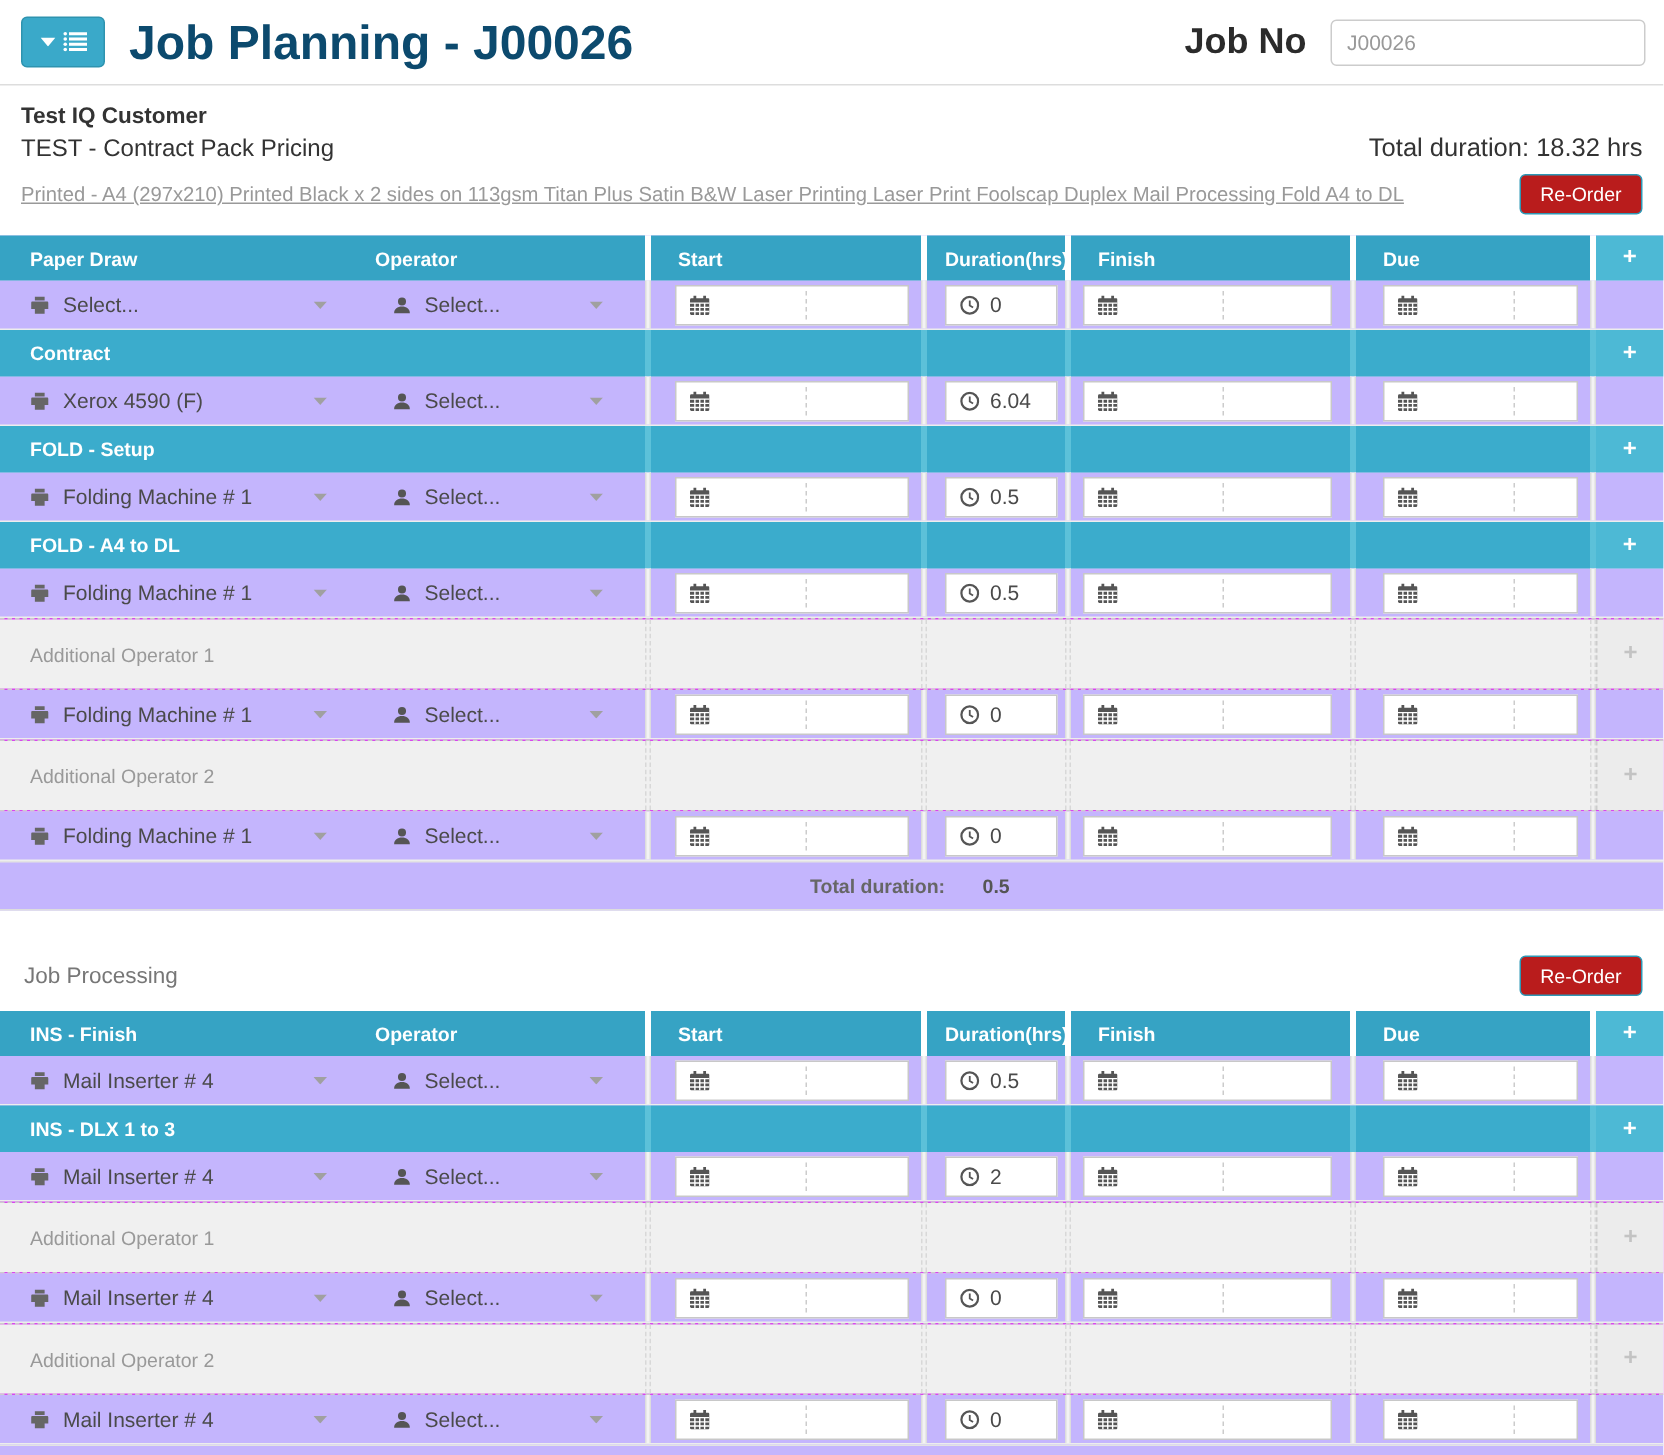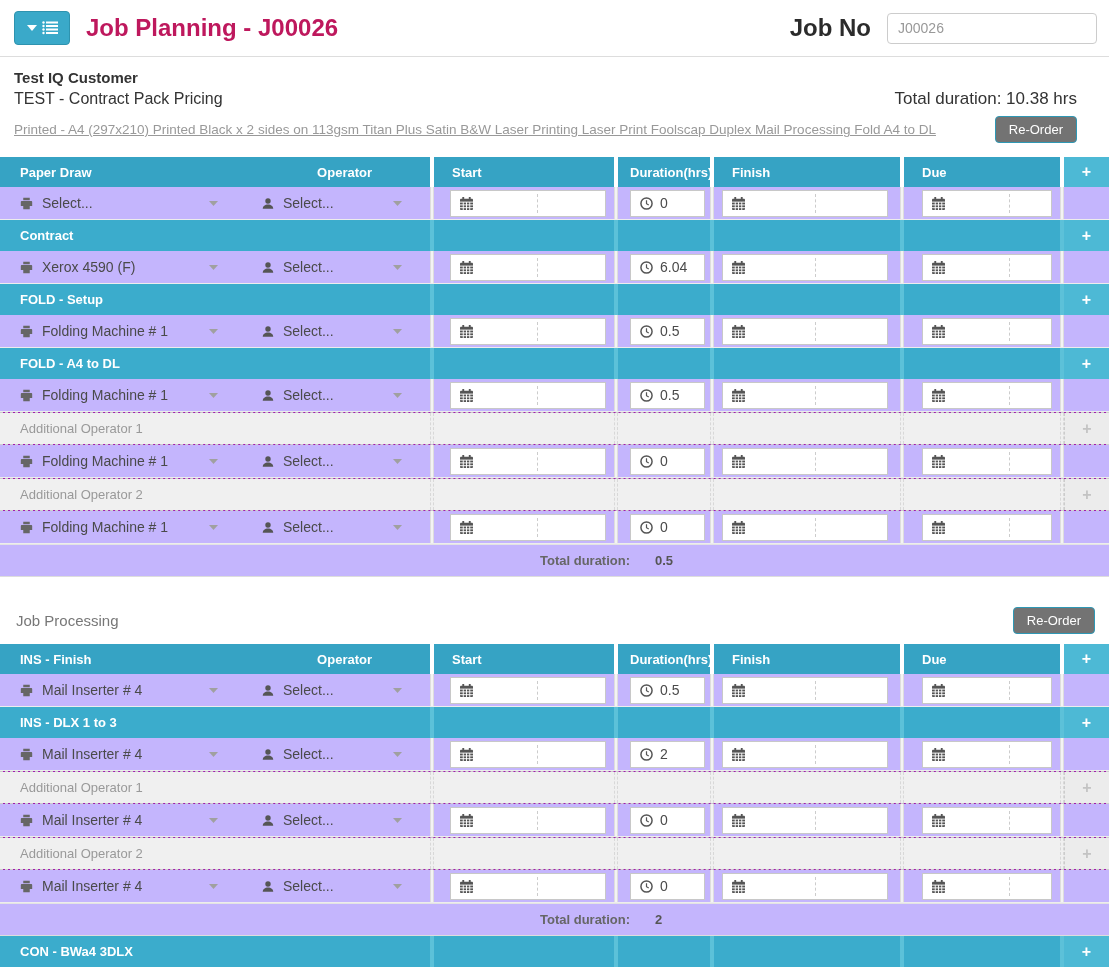"Job Planning - J00026" .page-title { color: #be185d -> #0c4a6e; font-size: 24px -> 32px }
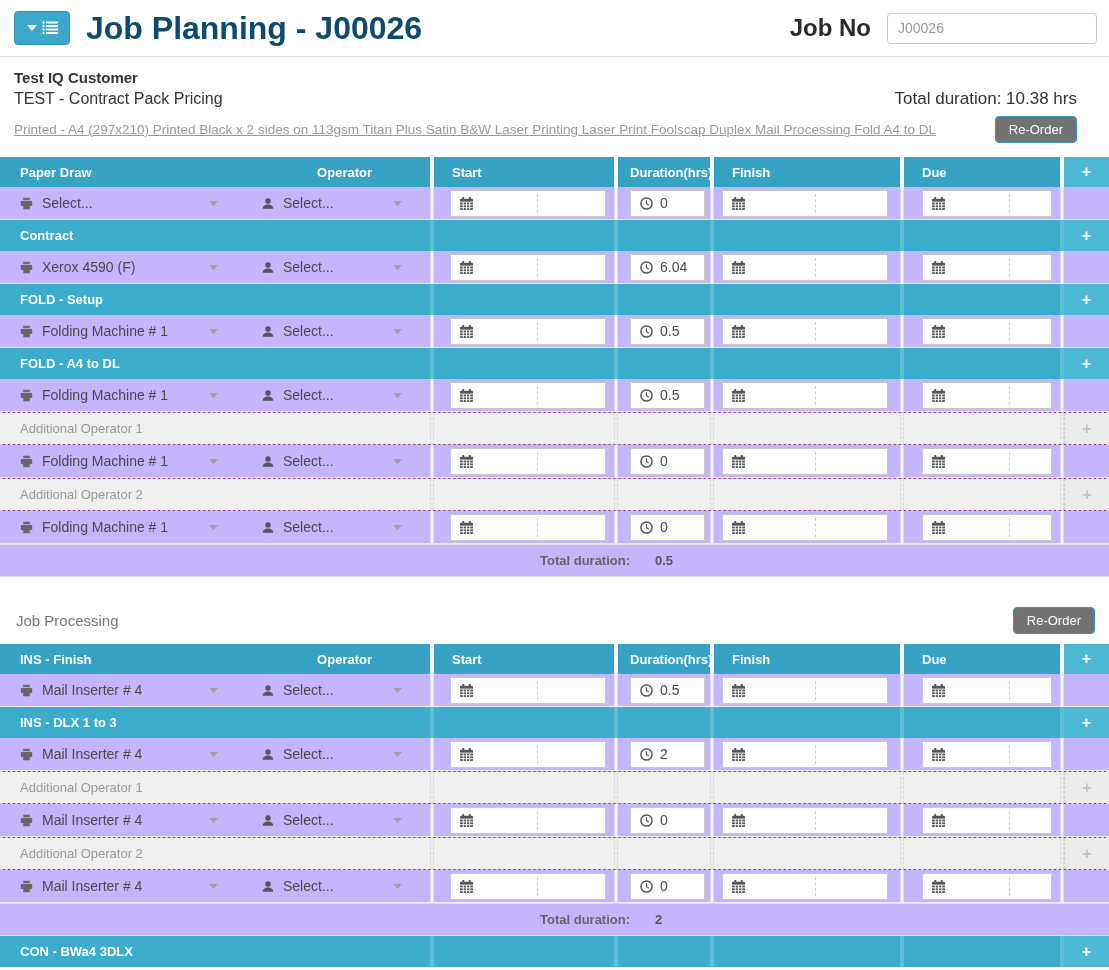"Test IQ Customer" .summary { padding: 12px 32px 0 14px -> 12px 14px 0 14px }
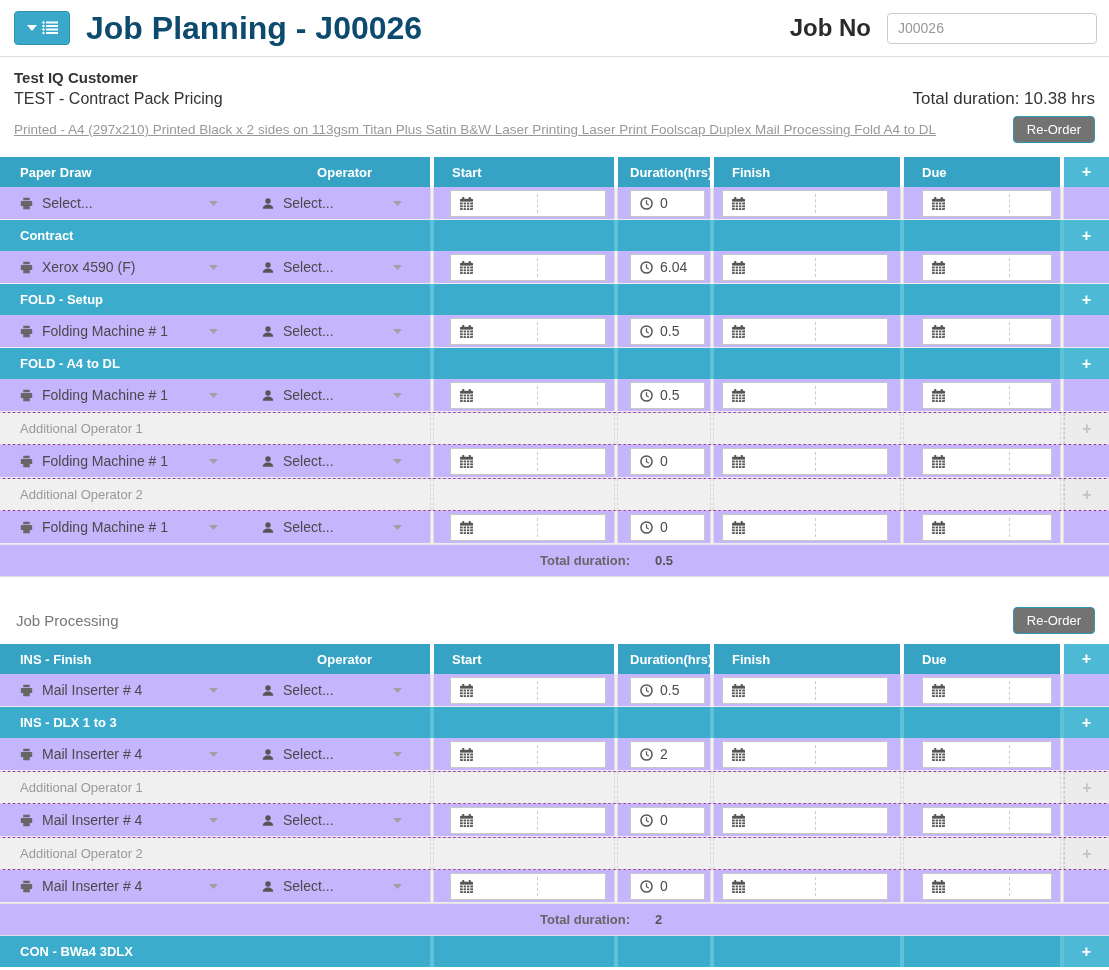"10.38 hrs" span { text: 10.38 -> 18.32 }
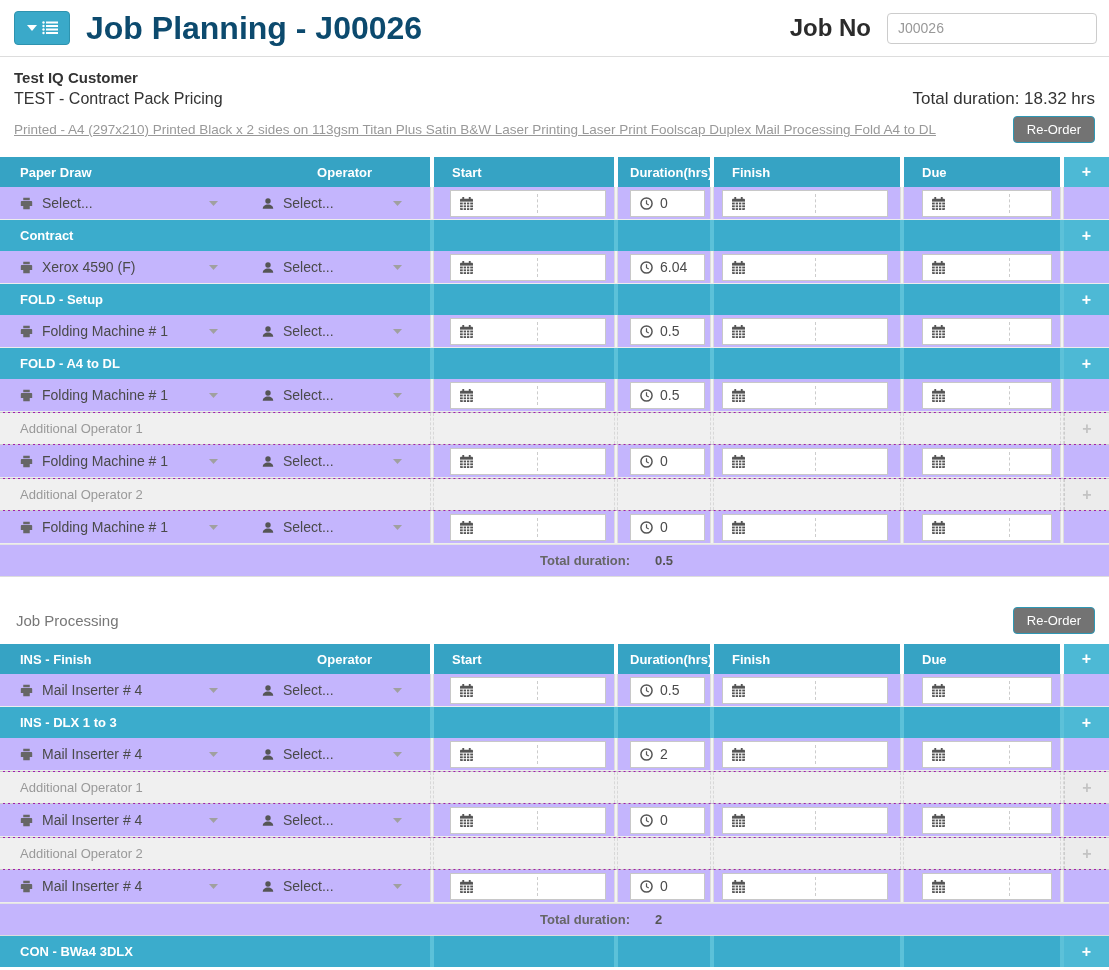"Re-Order" .btn-teal { background: #737373 -> #b91c1c }
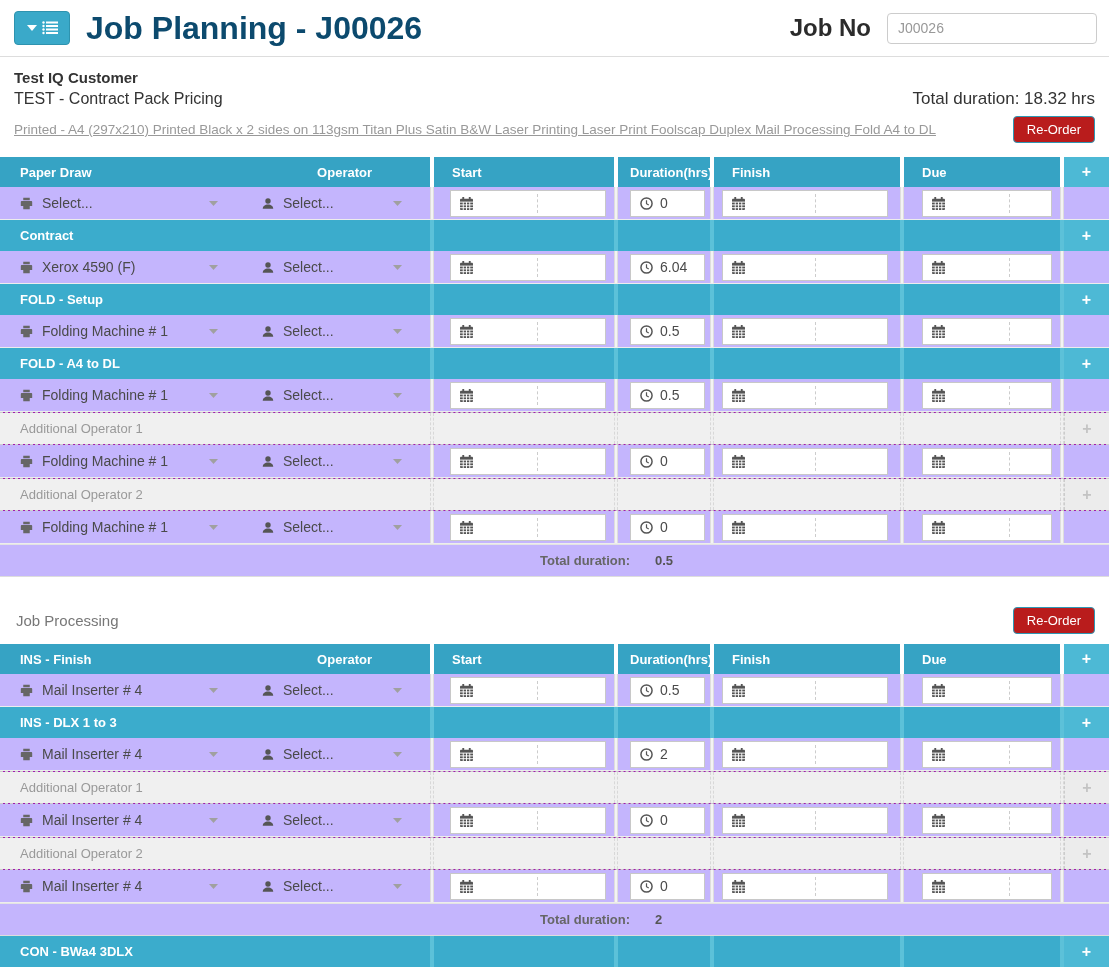"Operator" .bl-op { text-align: right -> left }
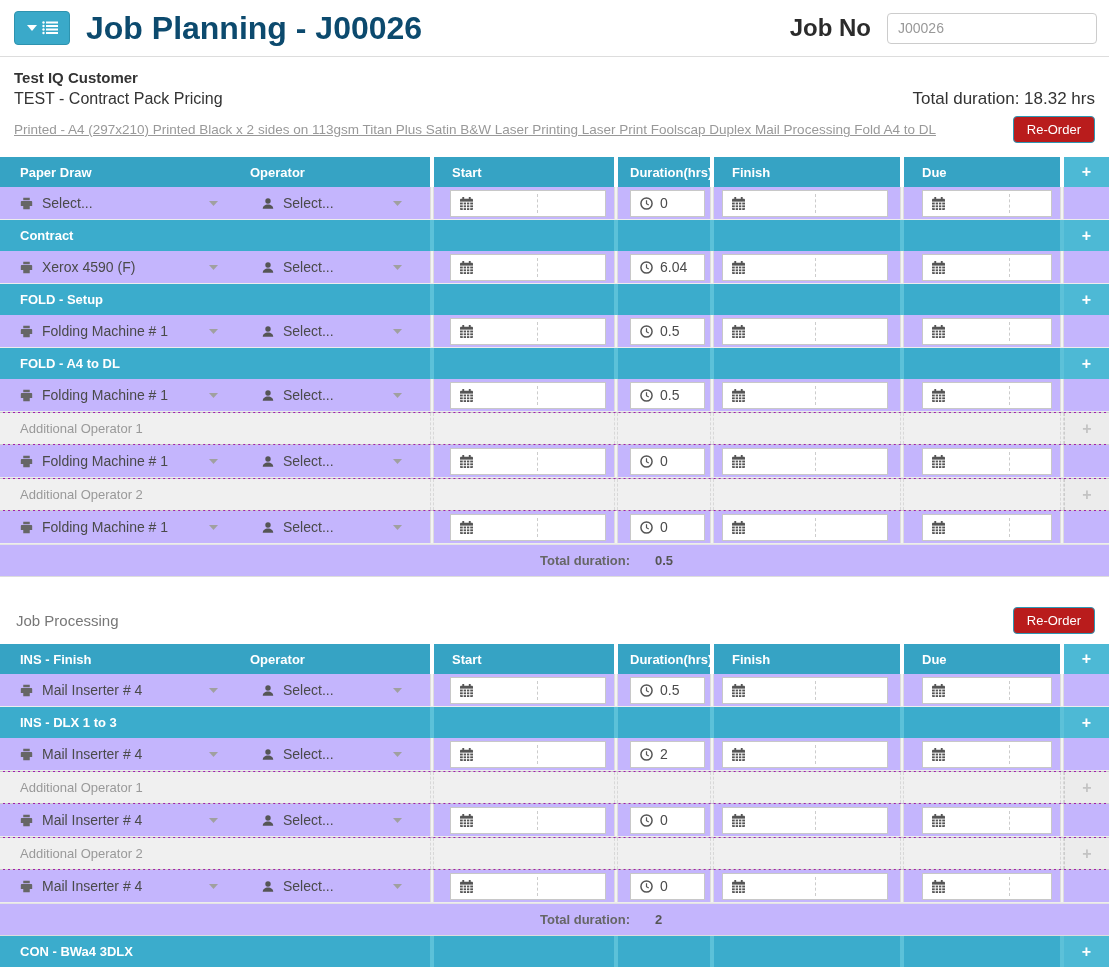"Additional Operator 1" .rg { background: #a21caf -> #d946ef; height: 33px -> 48px }
